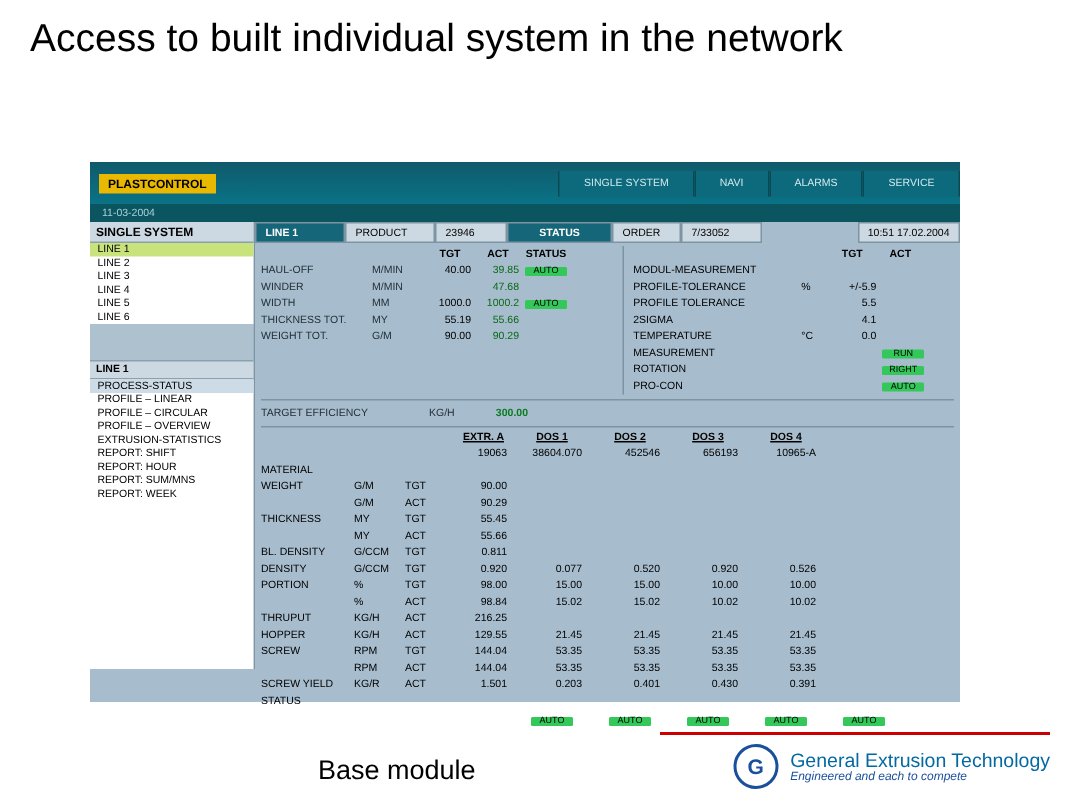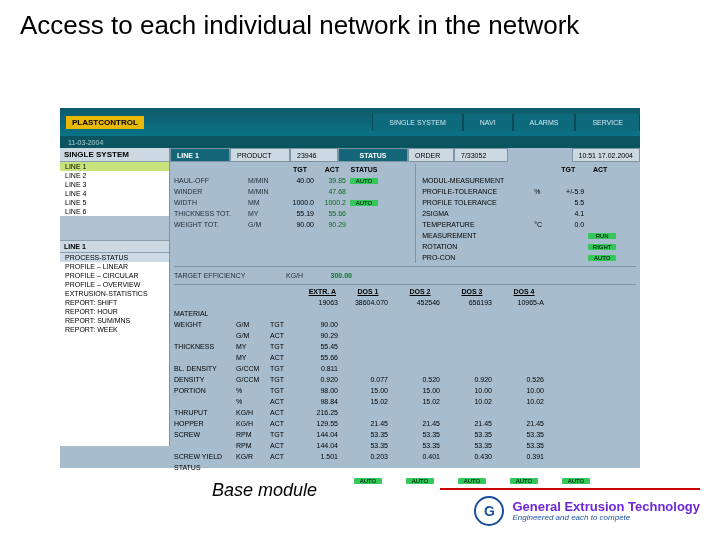"Access to each individual network" div.slide-title { text: each individual network -> built individual system }
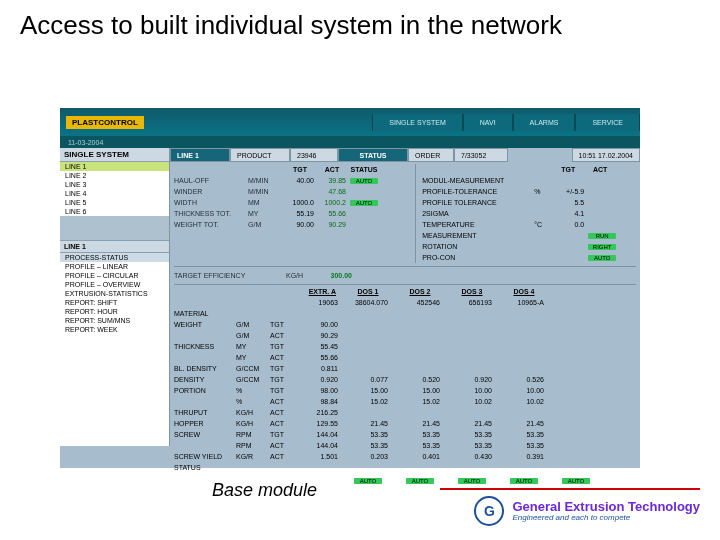"Base module" .caption { font-style: italic -> none; top: 480px -> 503px }
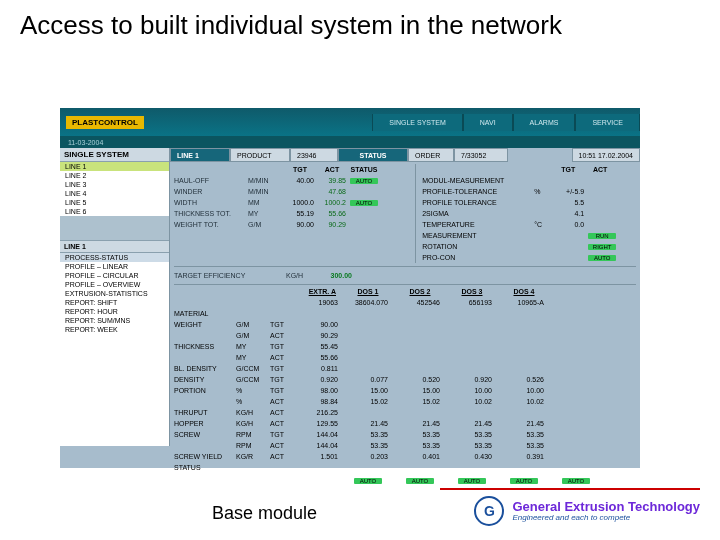"General Extrusion Technology" .logotxt { color: #6d28d9 -> #0369a1; font-weight: bold -> normal }
